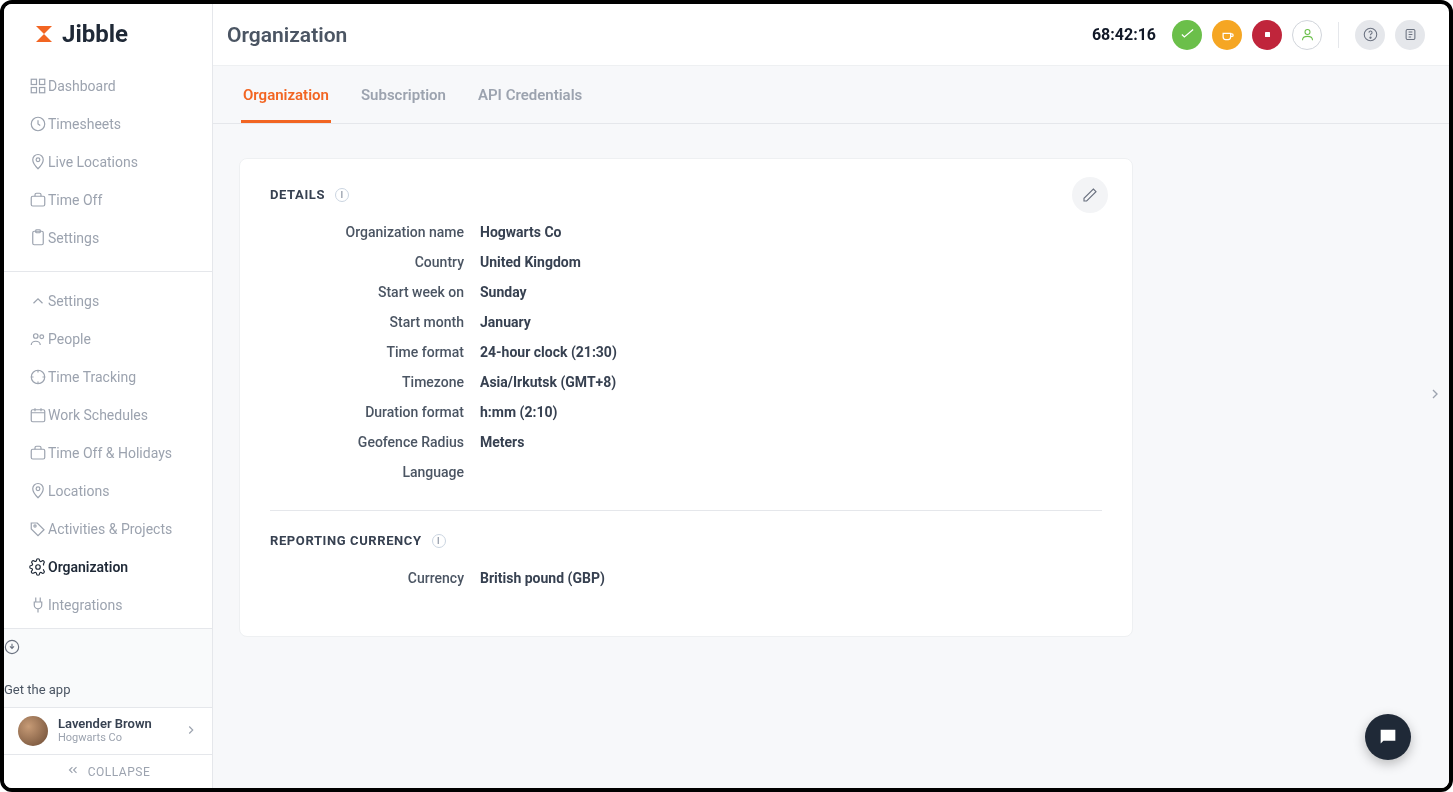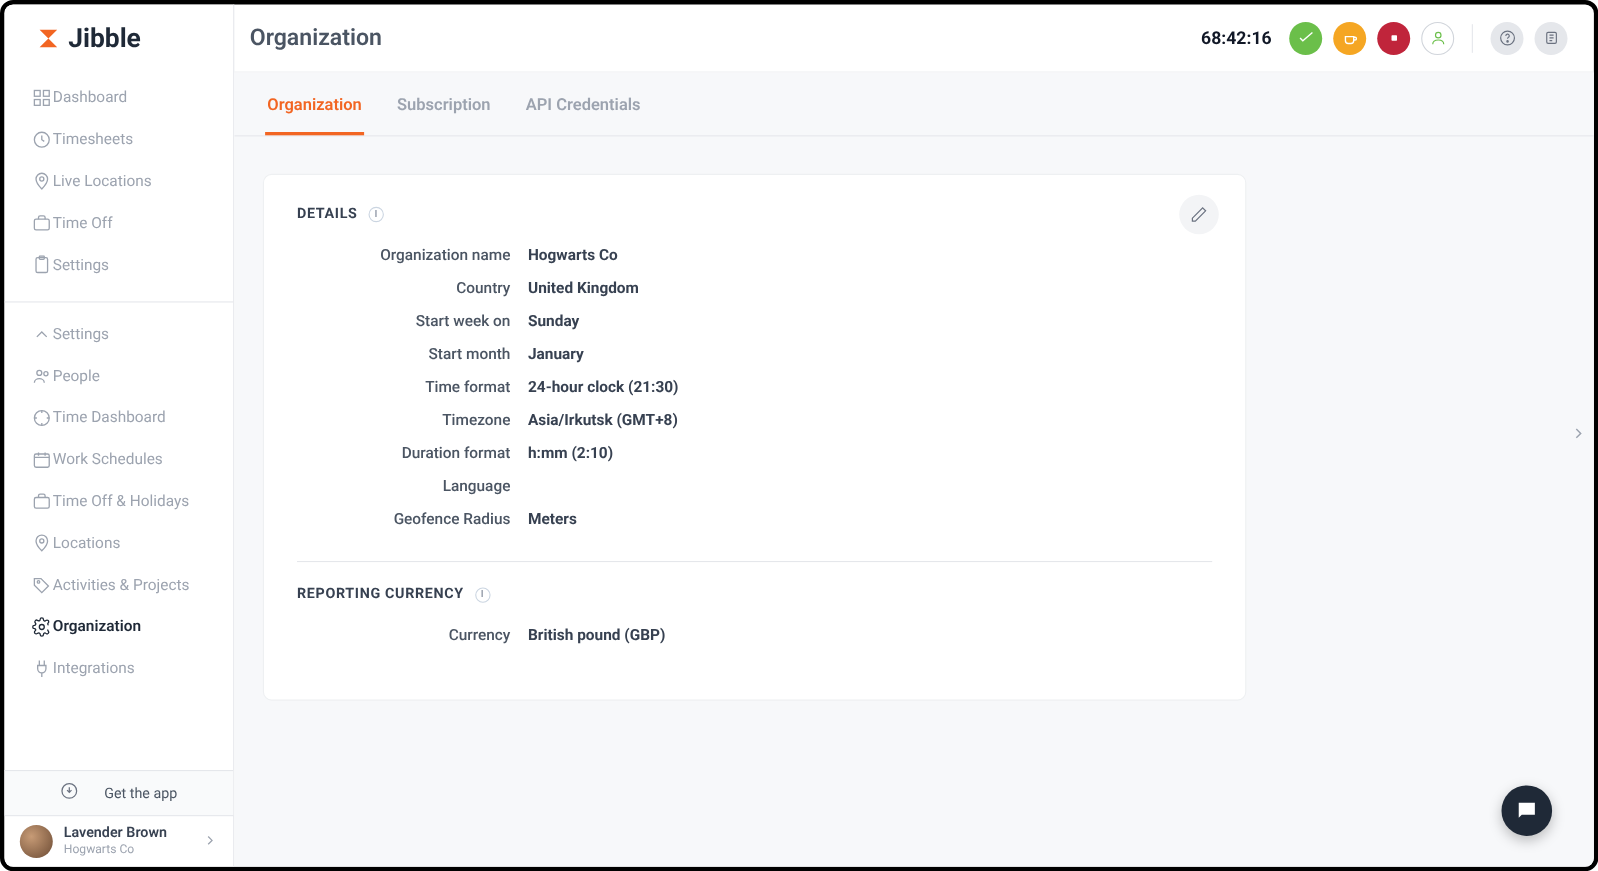"Time Dashboard" span { text: Dashboard -> Tracking }
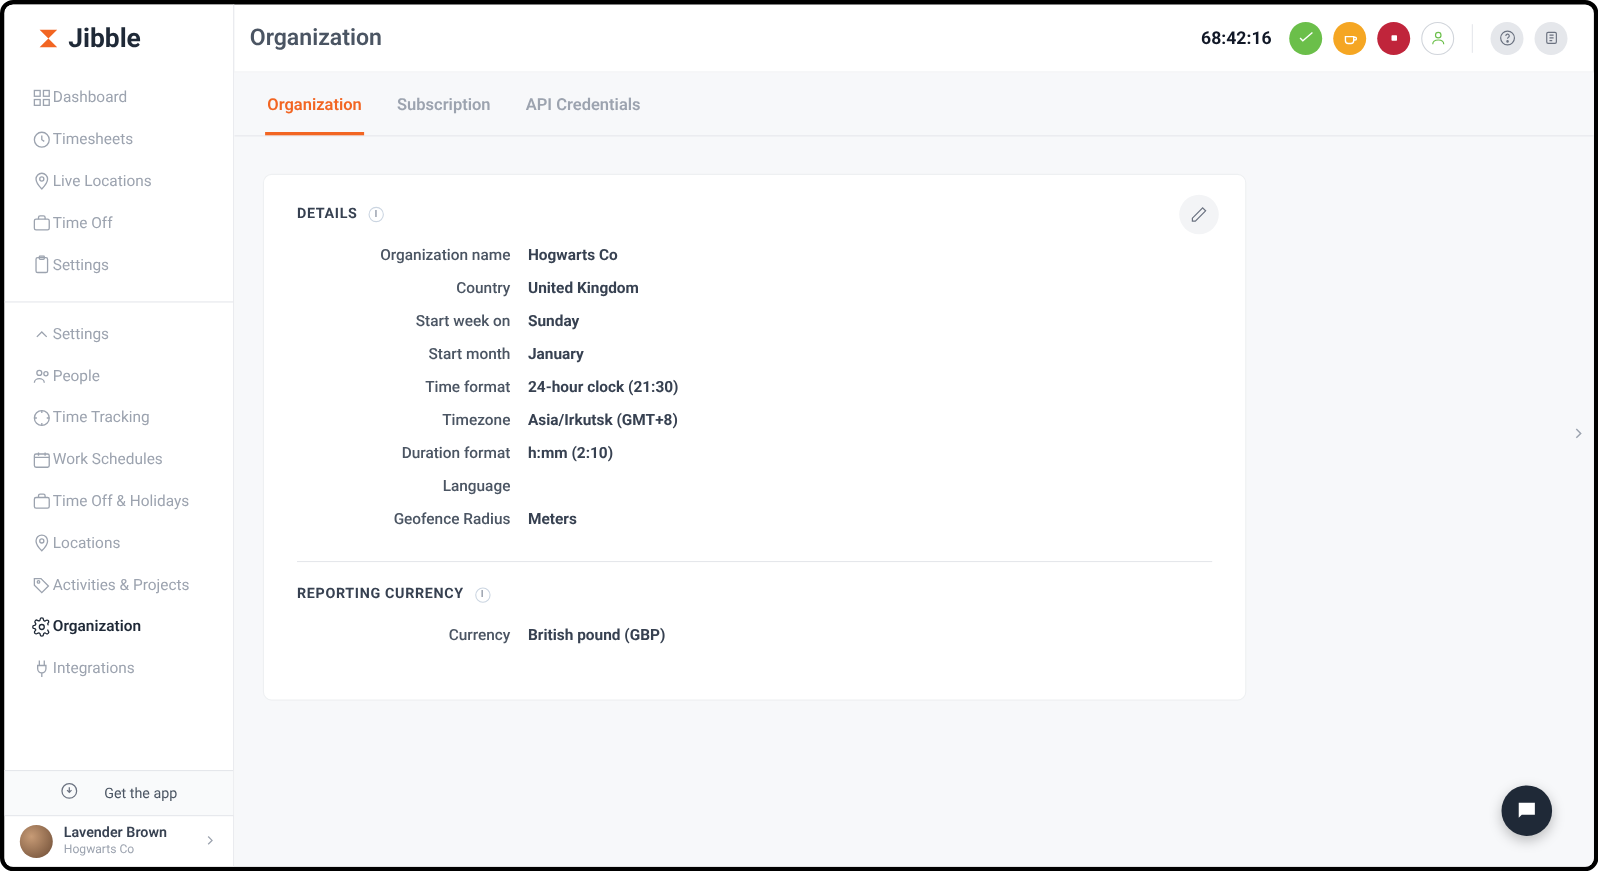"Language" div.kv { order: before "Geofence Radius" -> after "Geofence Radius" }
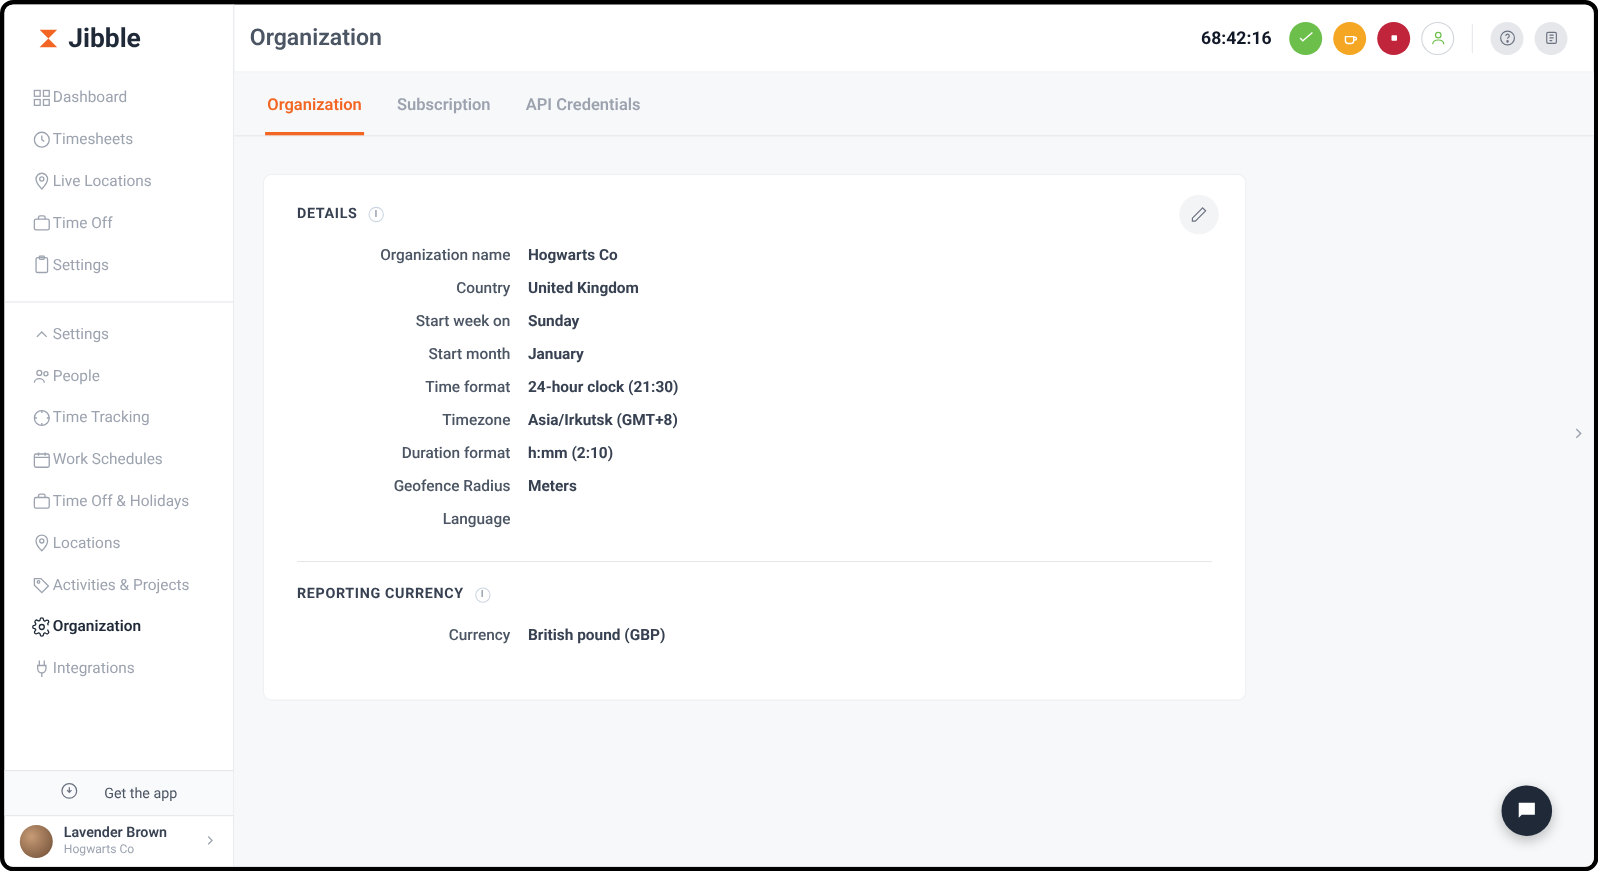"Get the app" .get-app { align-items: center -> flex-start; flex-direction: none -> column }
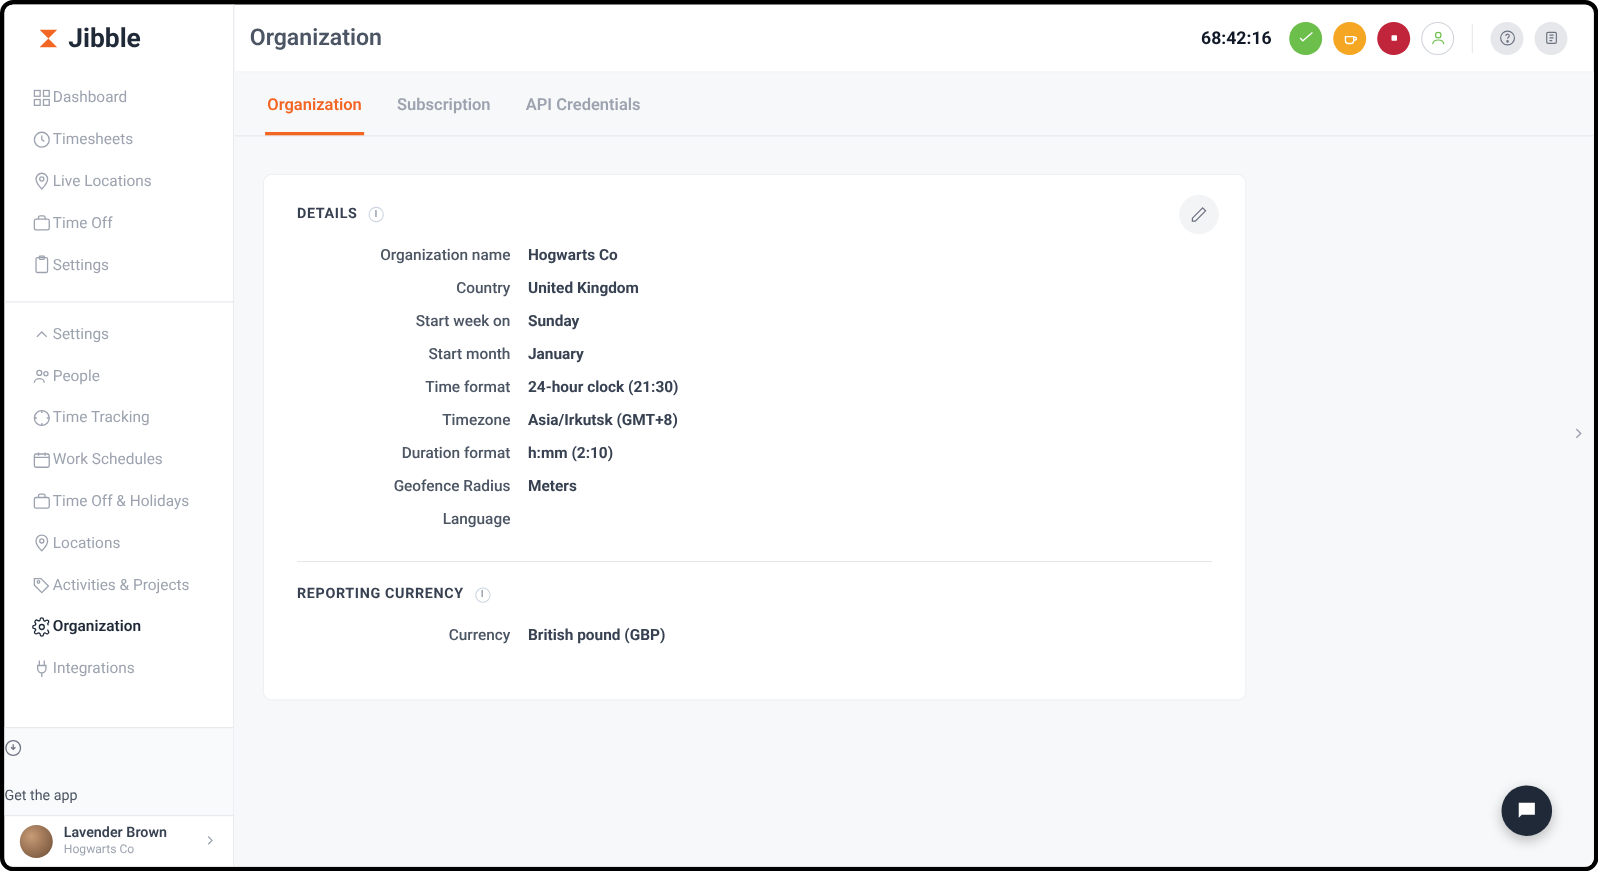"COLLAPSE" div.collapse-row { html: none -> <div> <span><svg> <path></path> </svg></span> <span>COLLAPSE</span> </div> }
